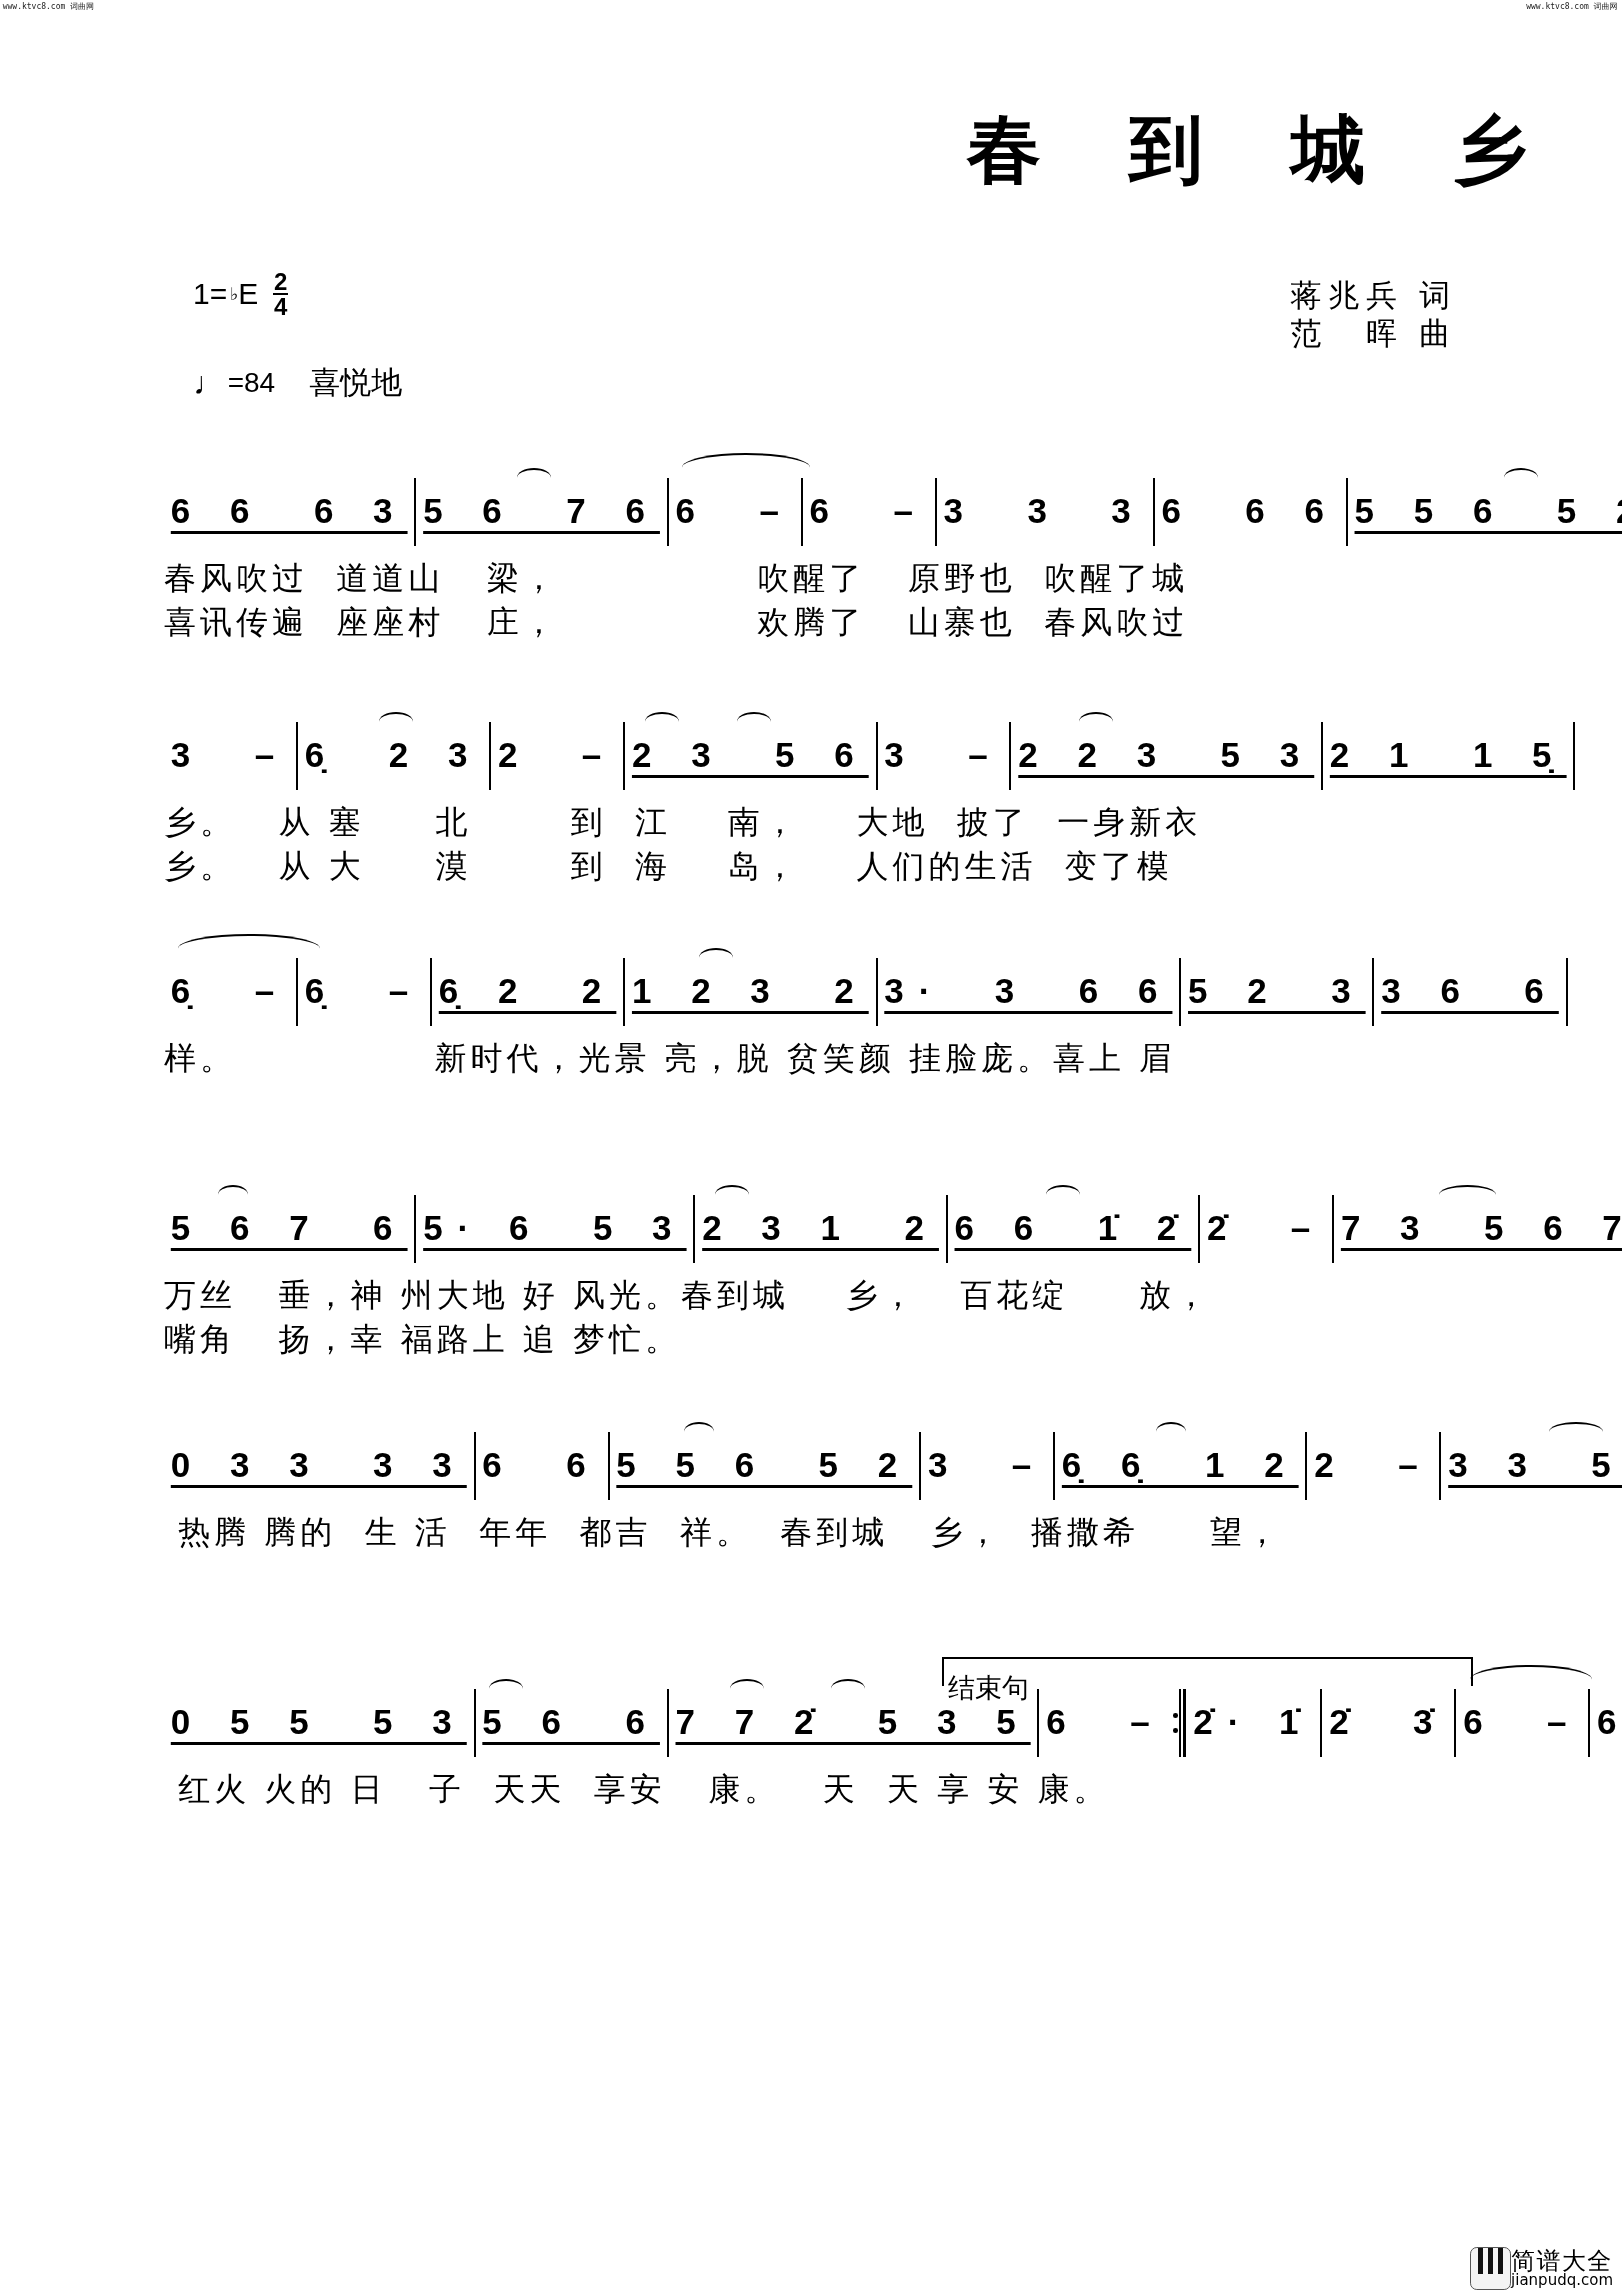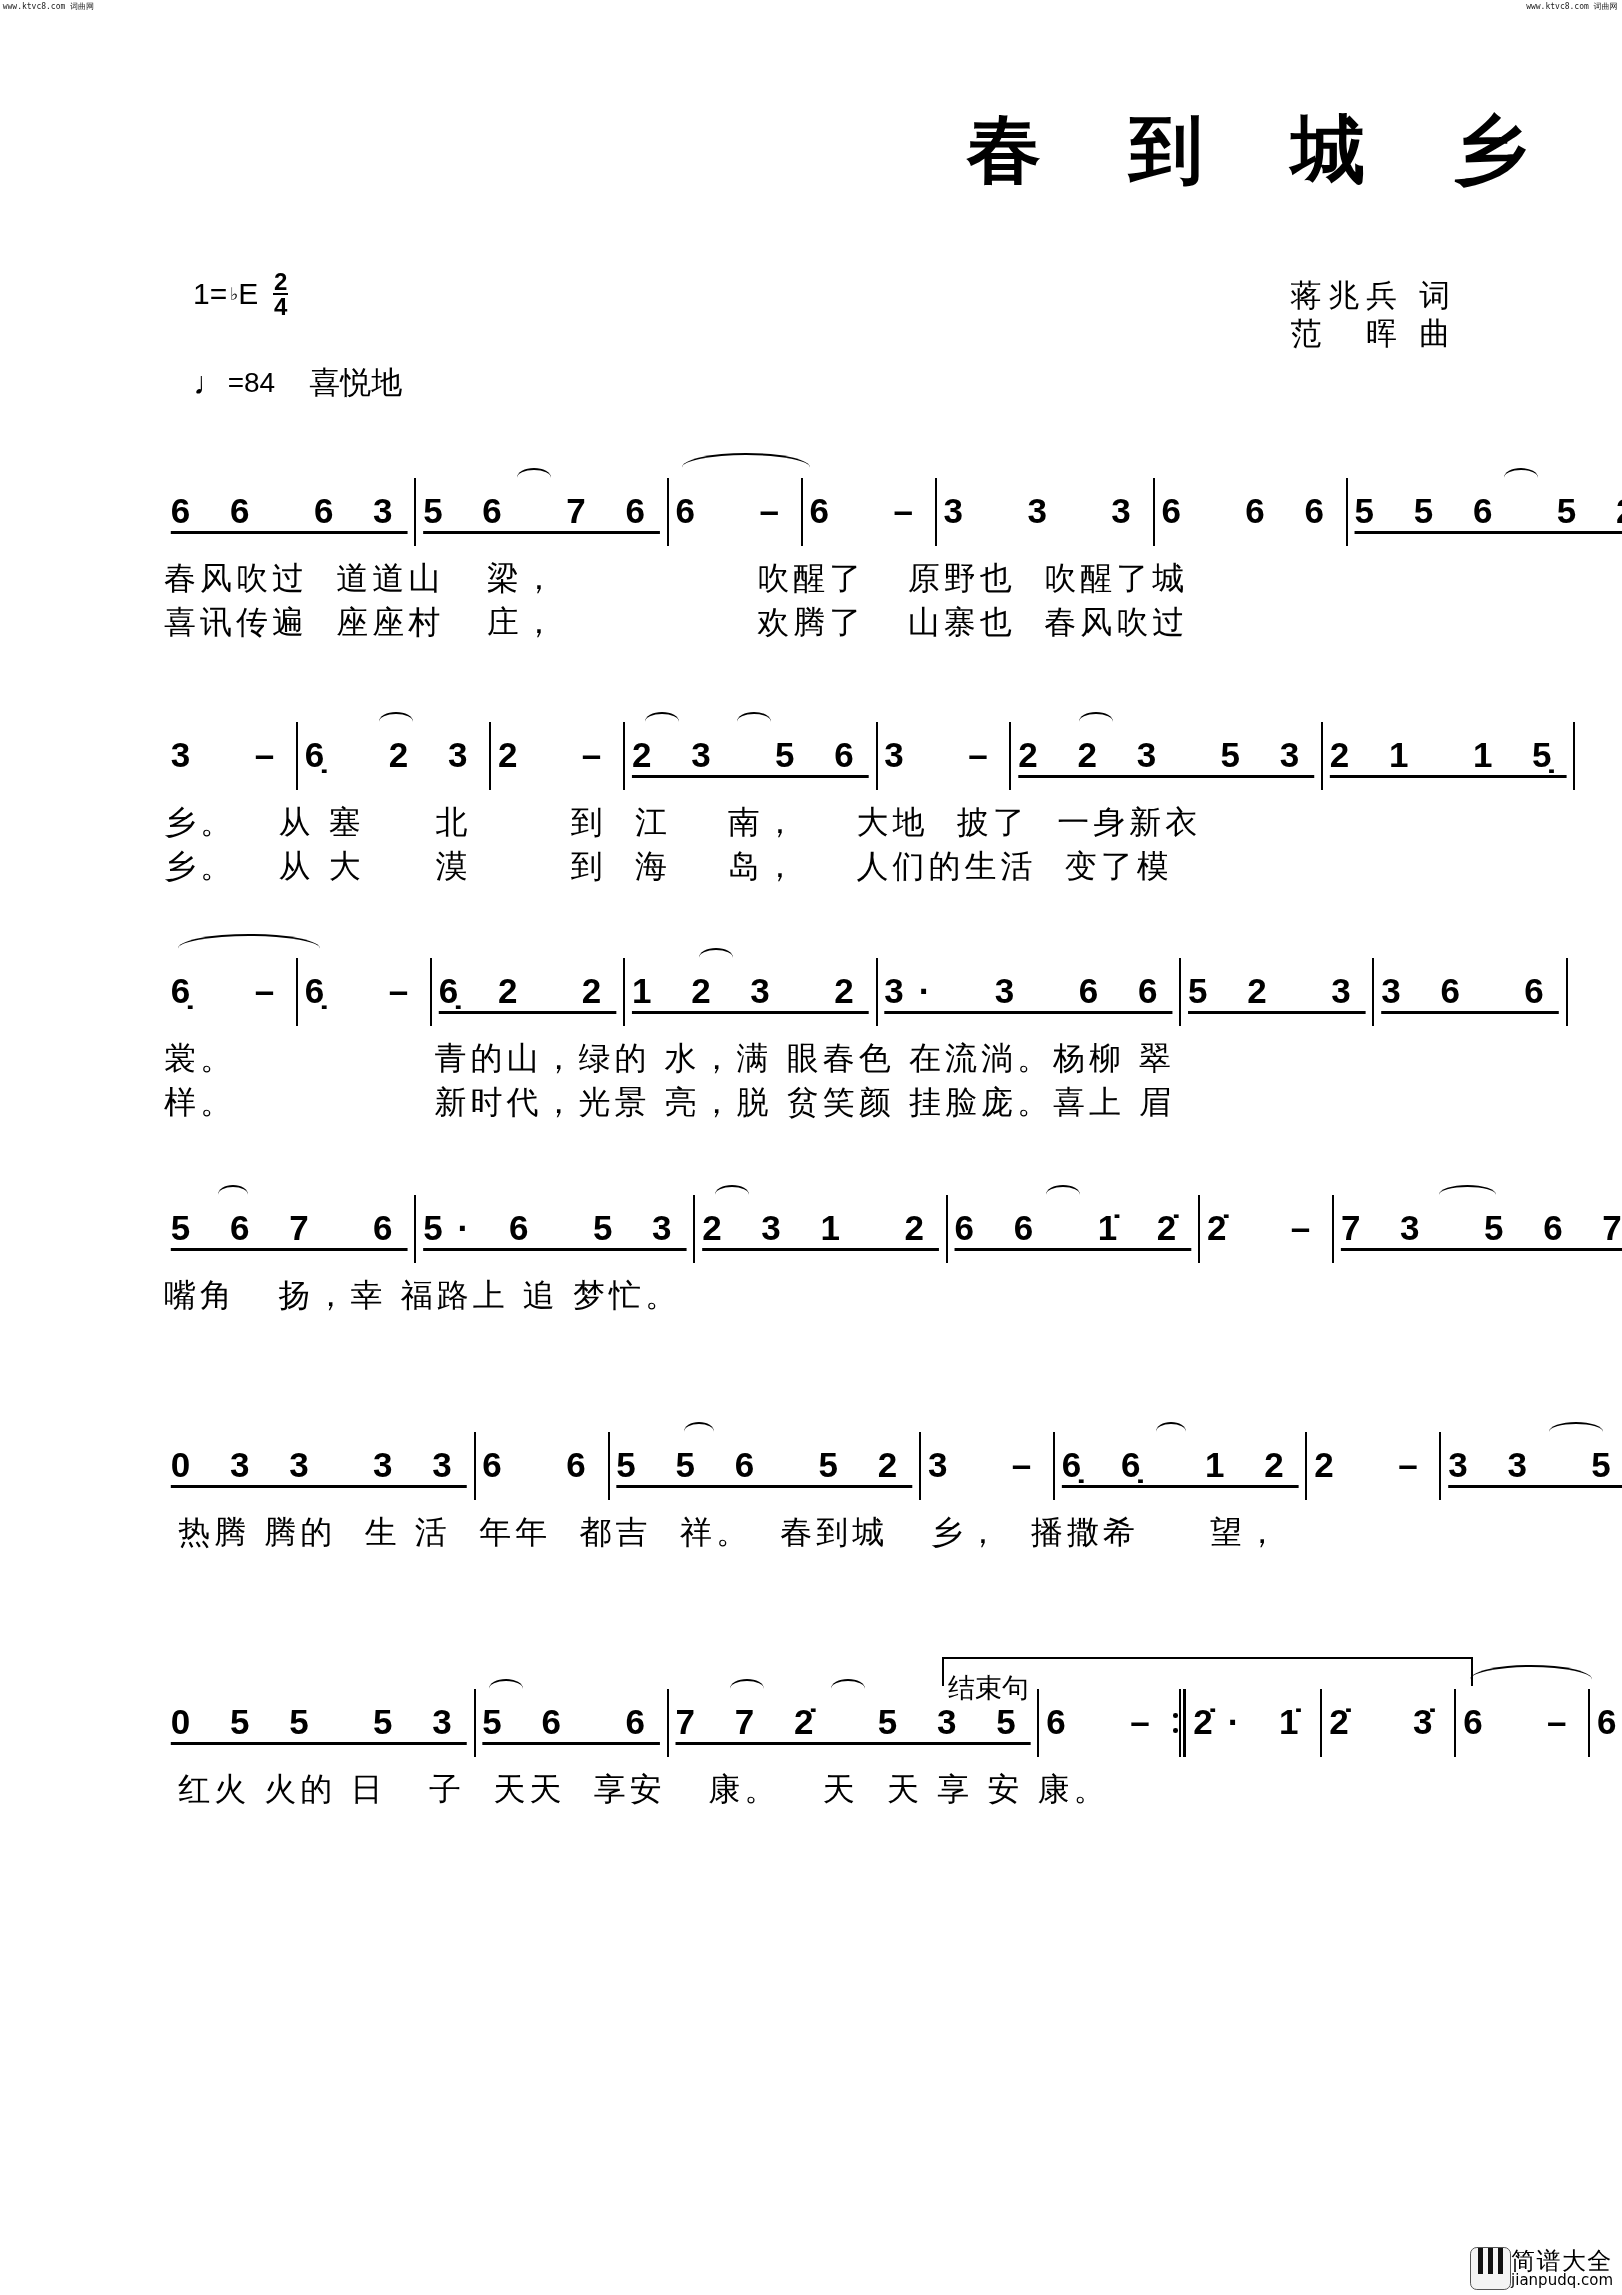"裳。 青的山，绿的 水，满 眼春色 在流淌。杨柳" div.lyrics { html: <div>裳。 青的山，绿的 水，满 眼春色 在流淌。杨柳 翠</div> -> none }
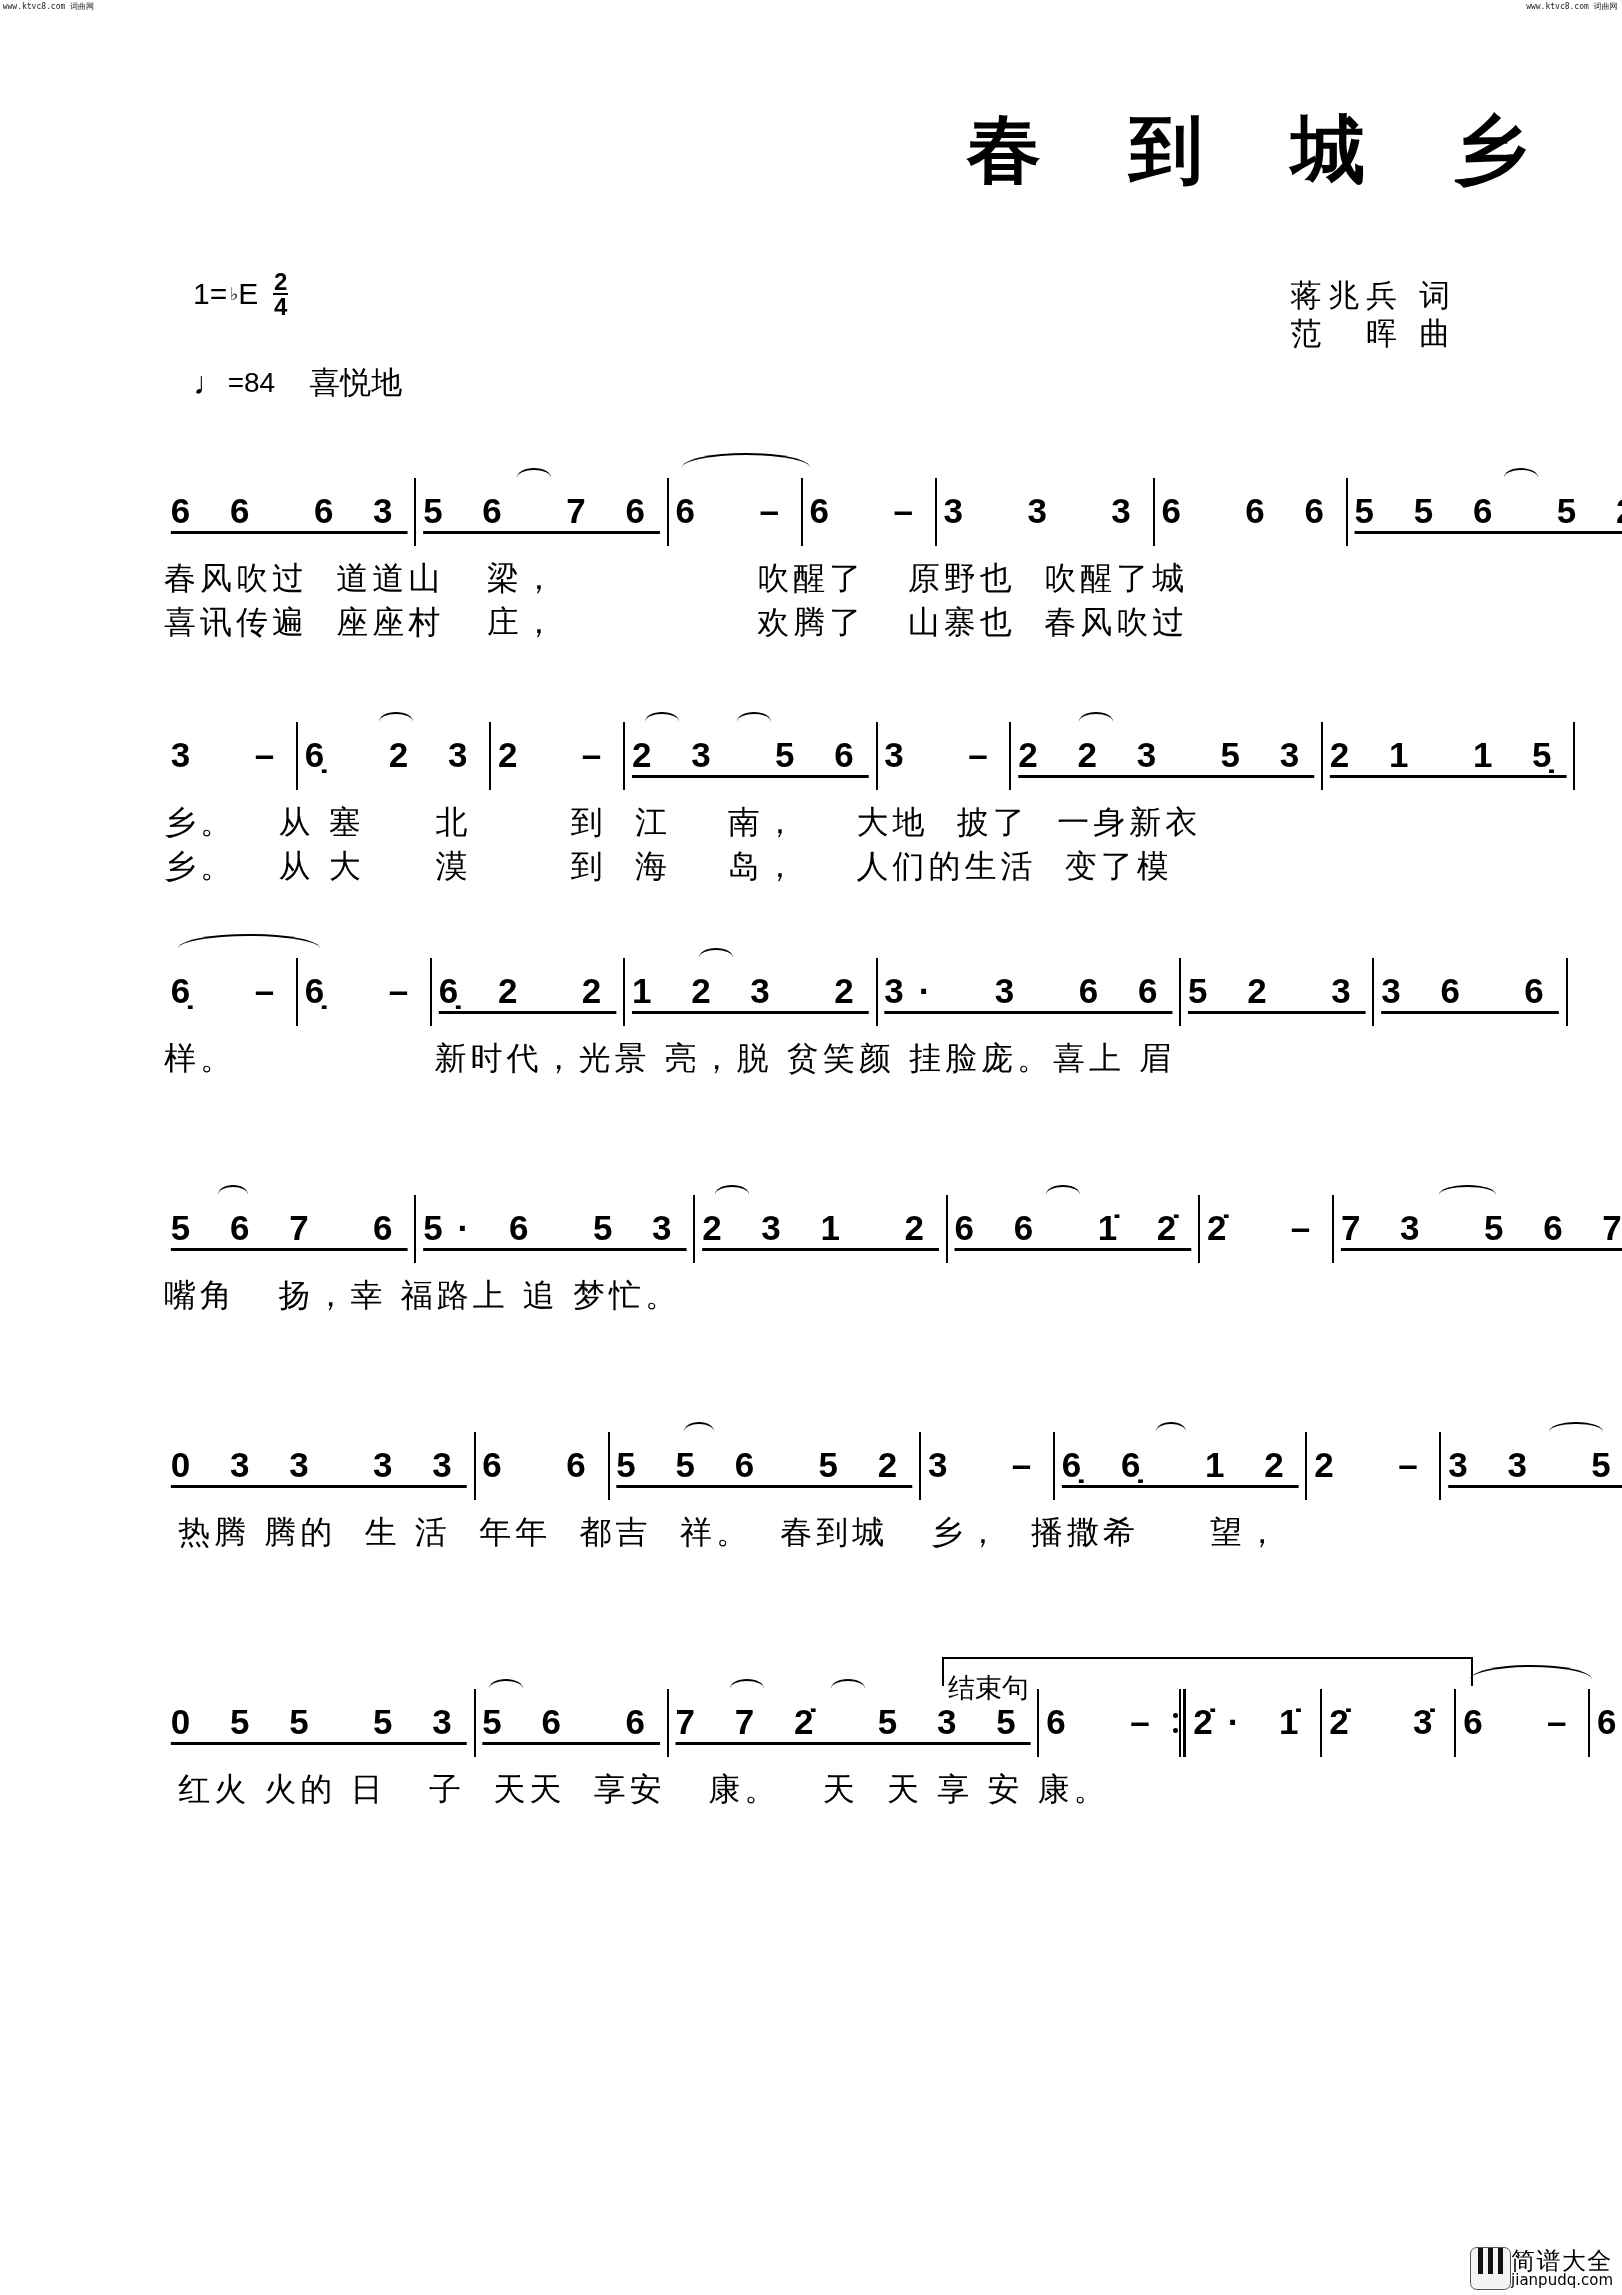"万丝 垂，神 州大地 好 风光。春到城" div.lyrics { html: none -> <div>万丝 垂，神 州大地 好 风光。春到城 乡， 百花绽 放，</div> }
